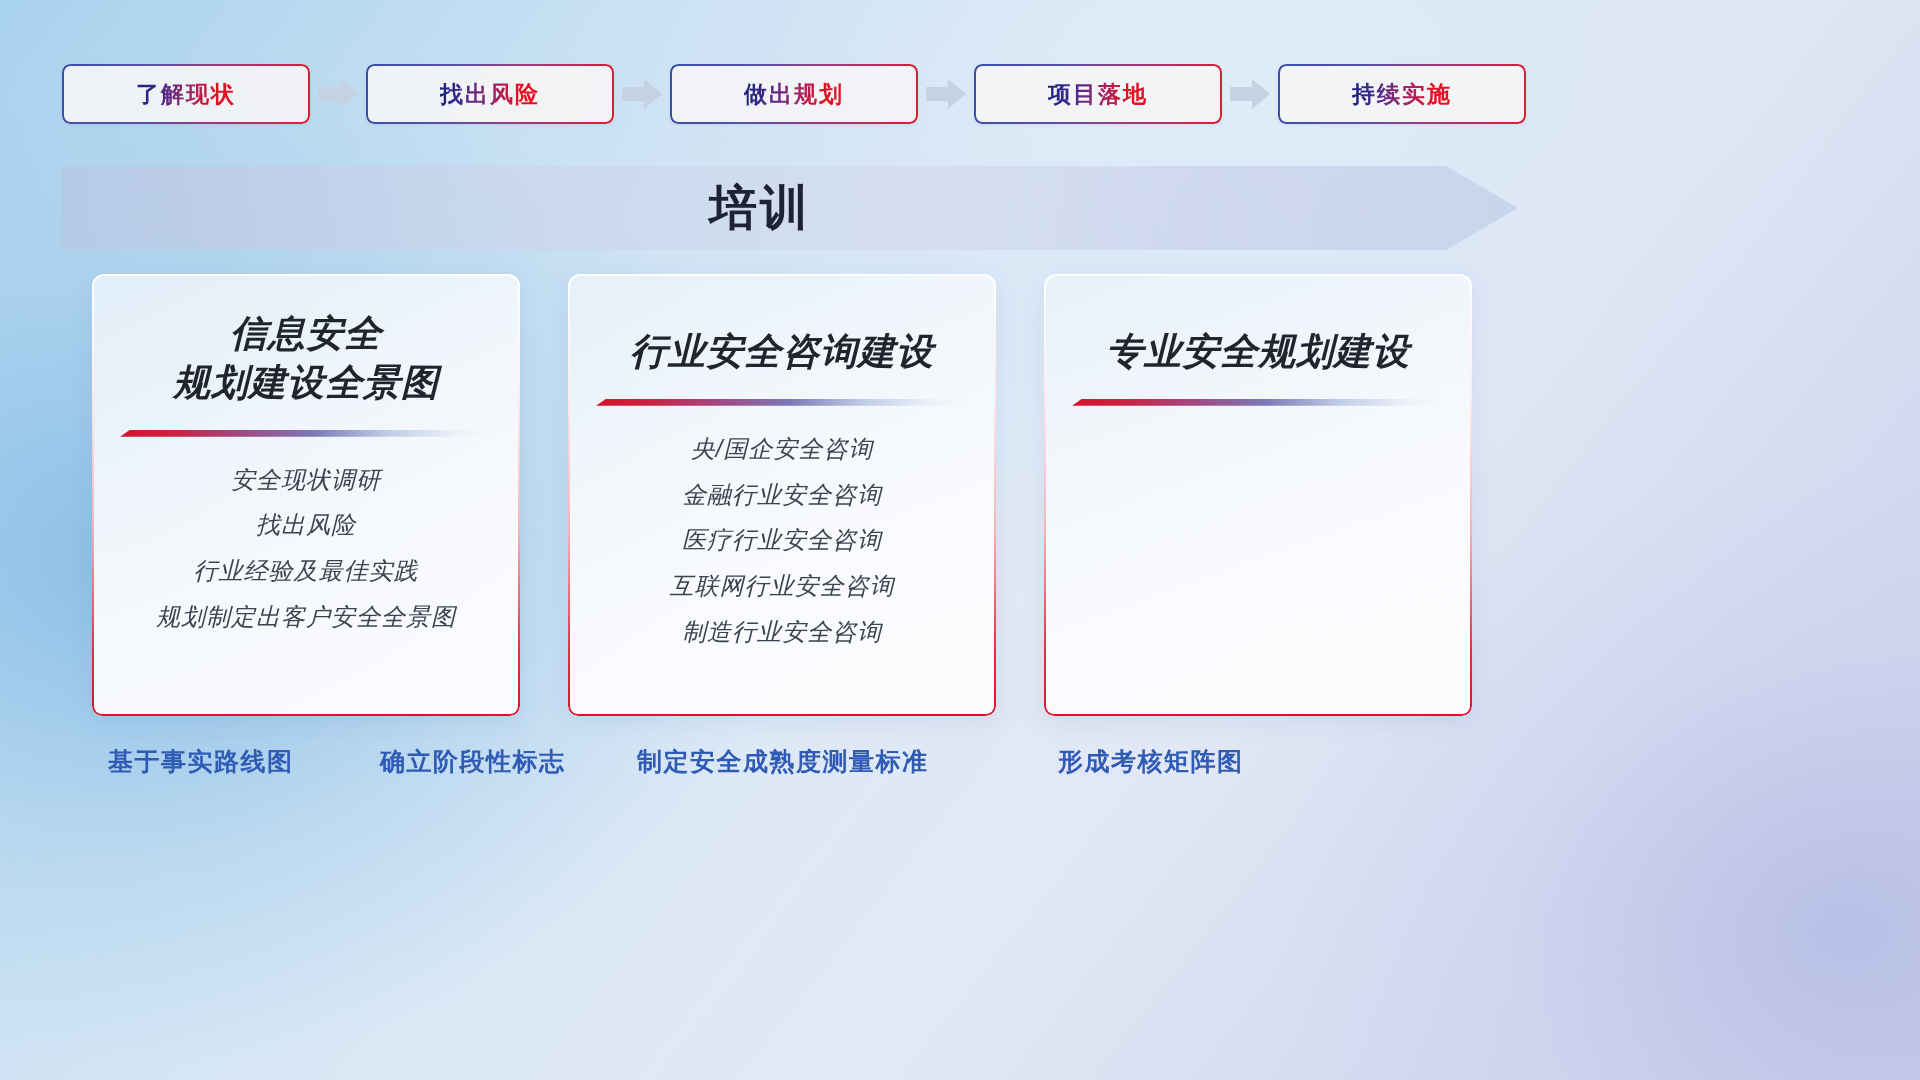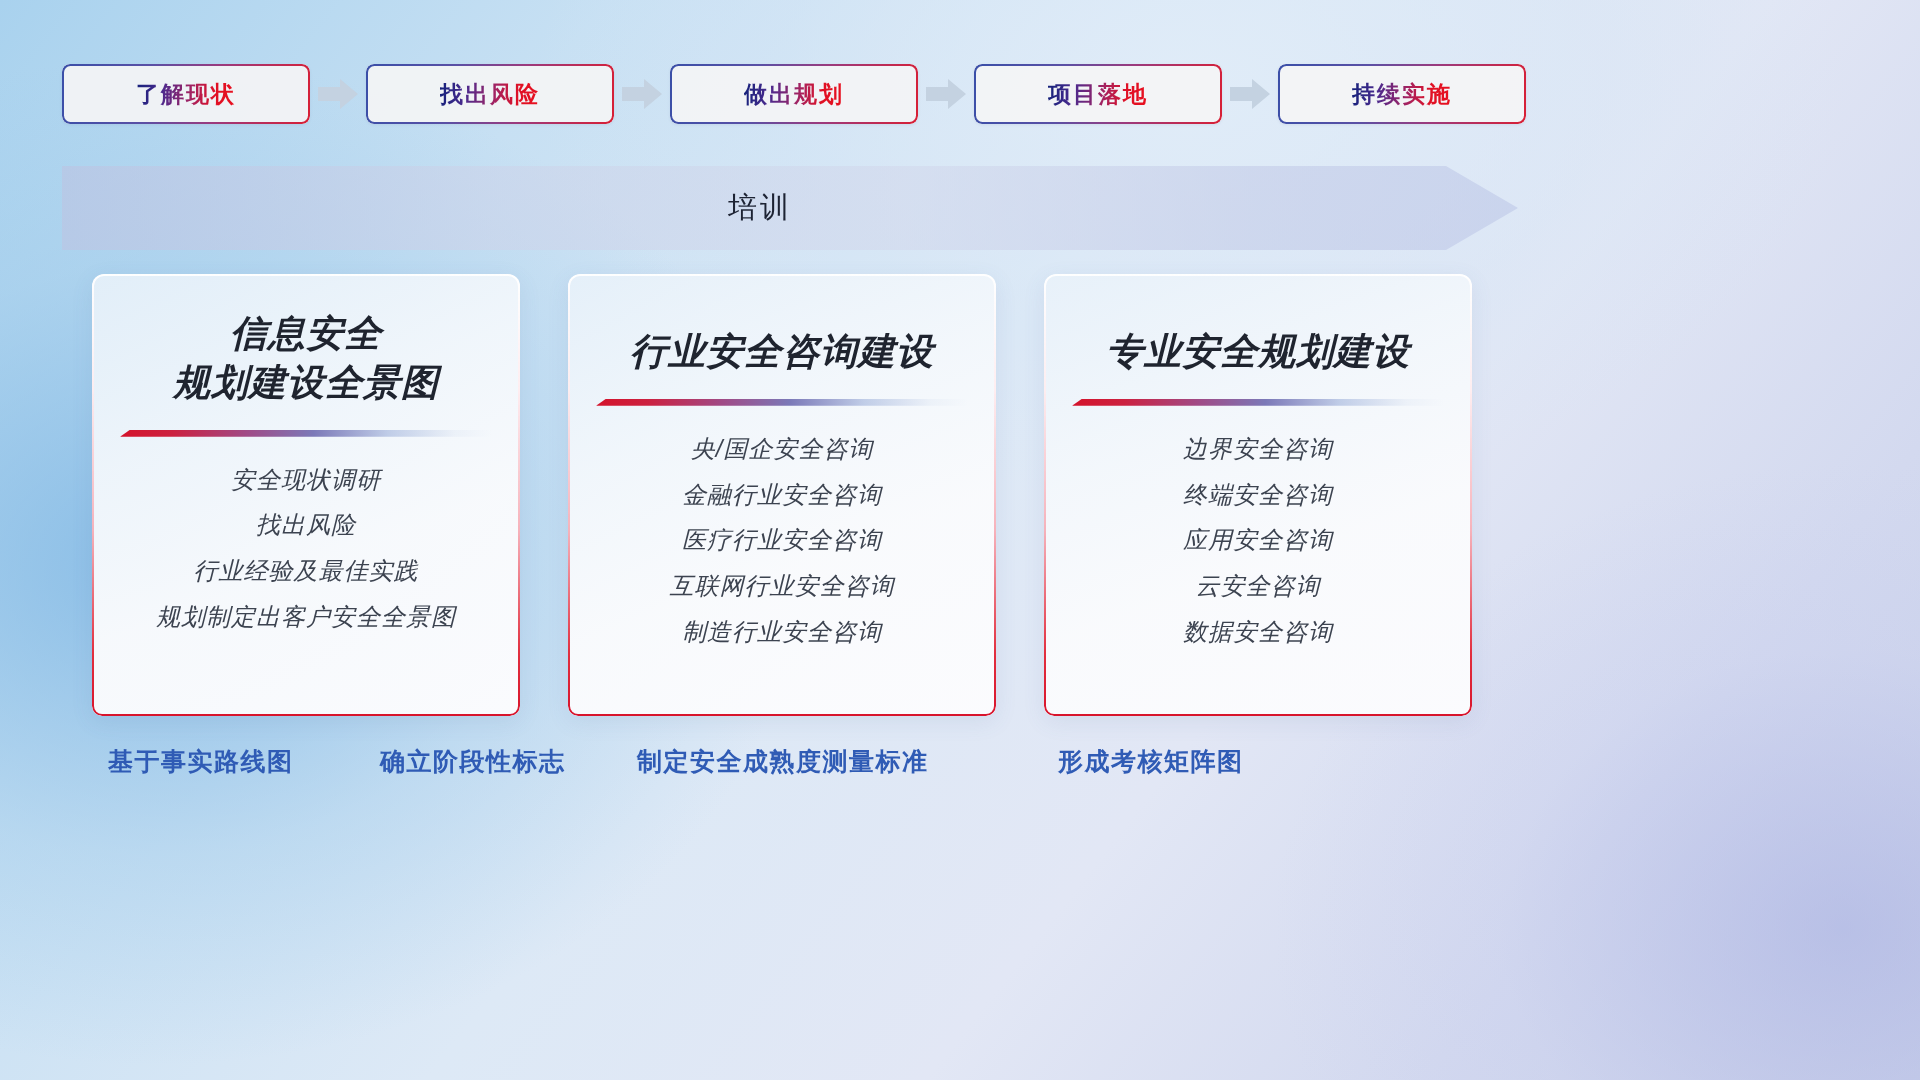"培训" #banner .txt { font-size: 29px -> 48px; font-weight: 400 -> 700 }
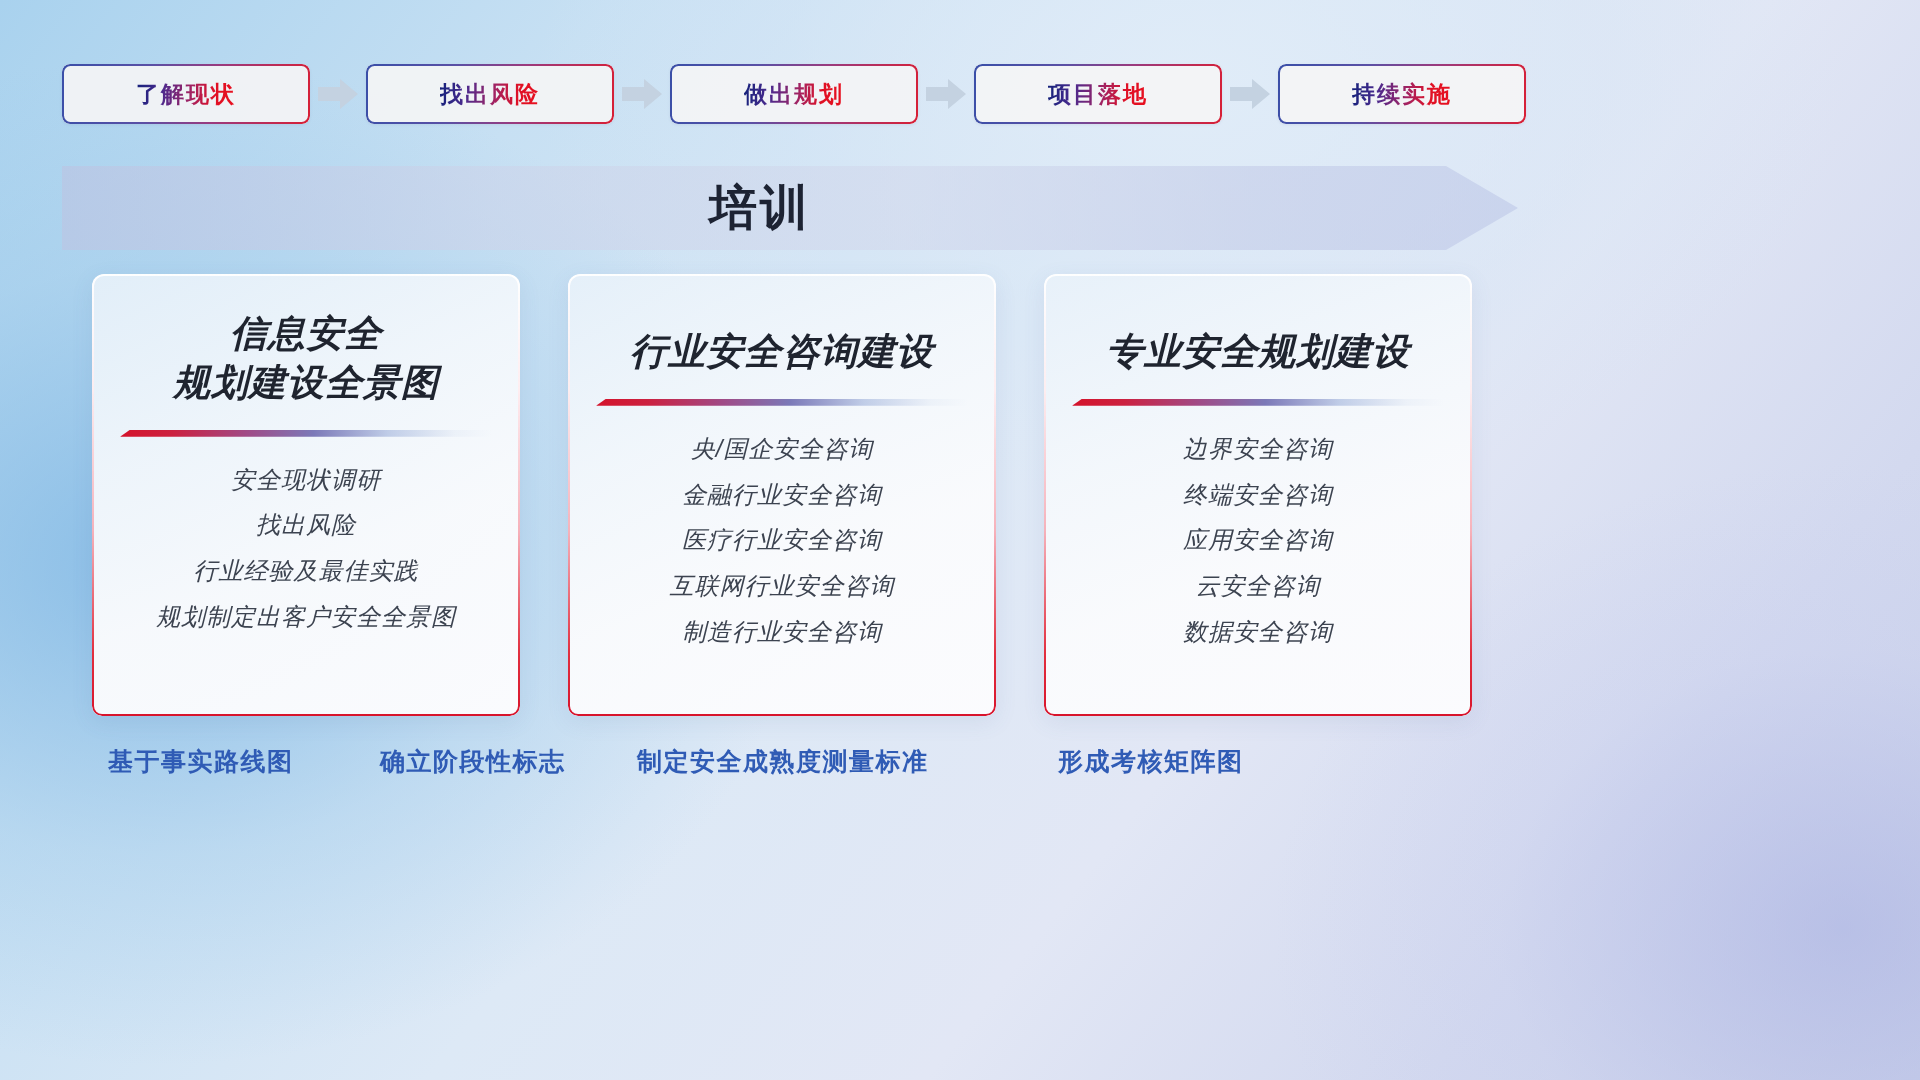"边界安全咨询" div.item-list { html: <div> <div>边界安全咨询</div> <div>终端安全咨询</div> <div>应用安全咨询</div> <div>云安全咨询</div> <div>数据安全咨询</div> </div> -> none }
